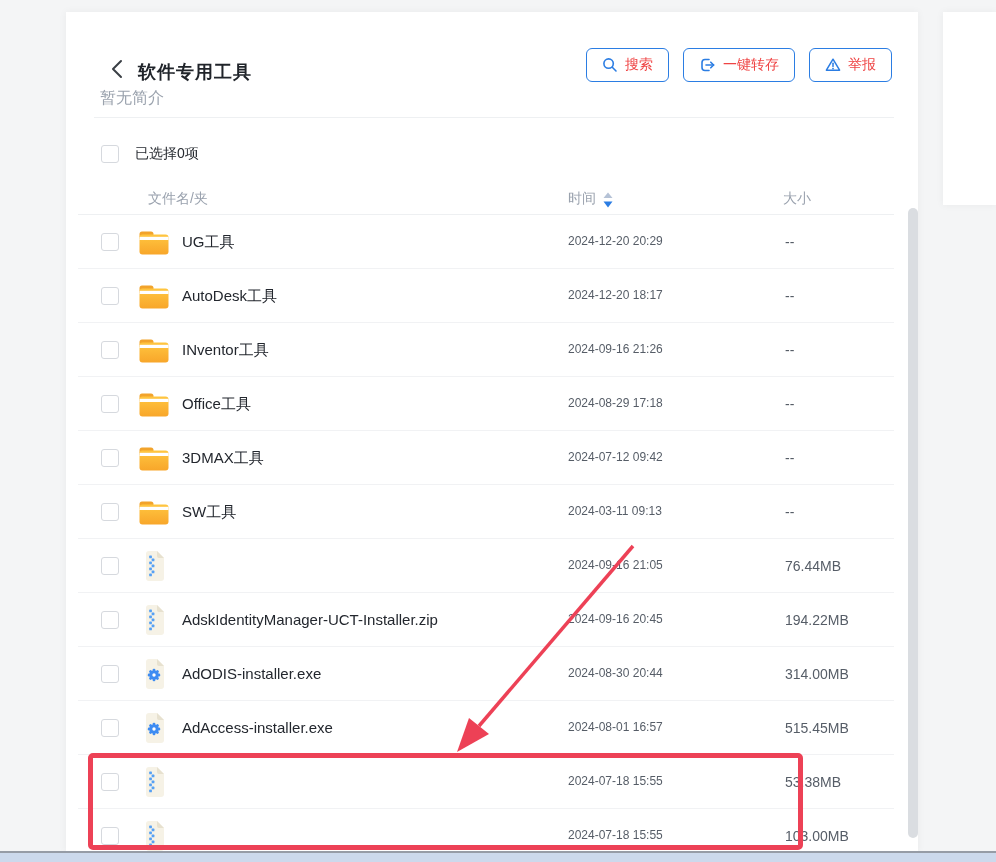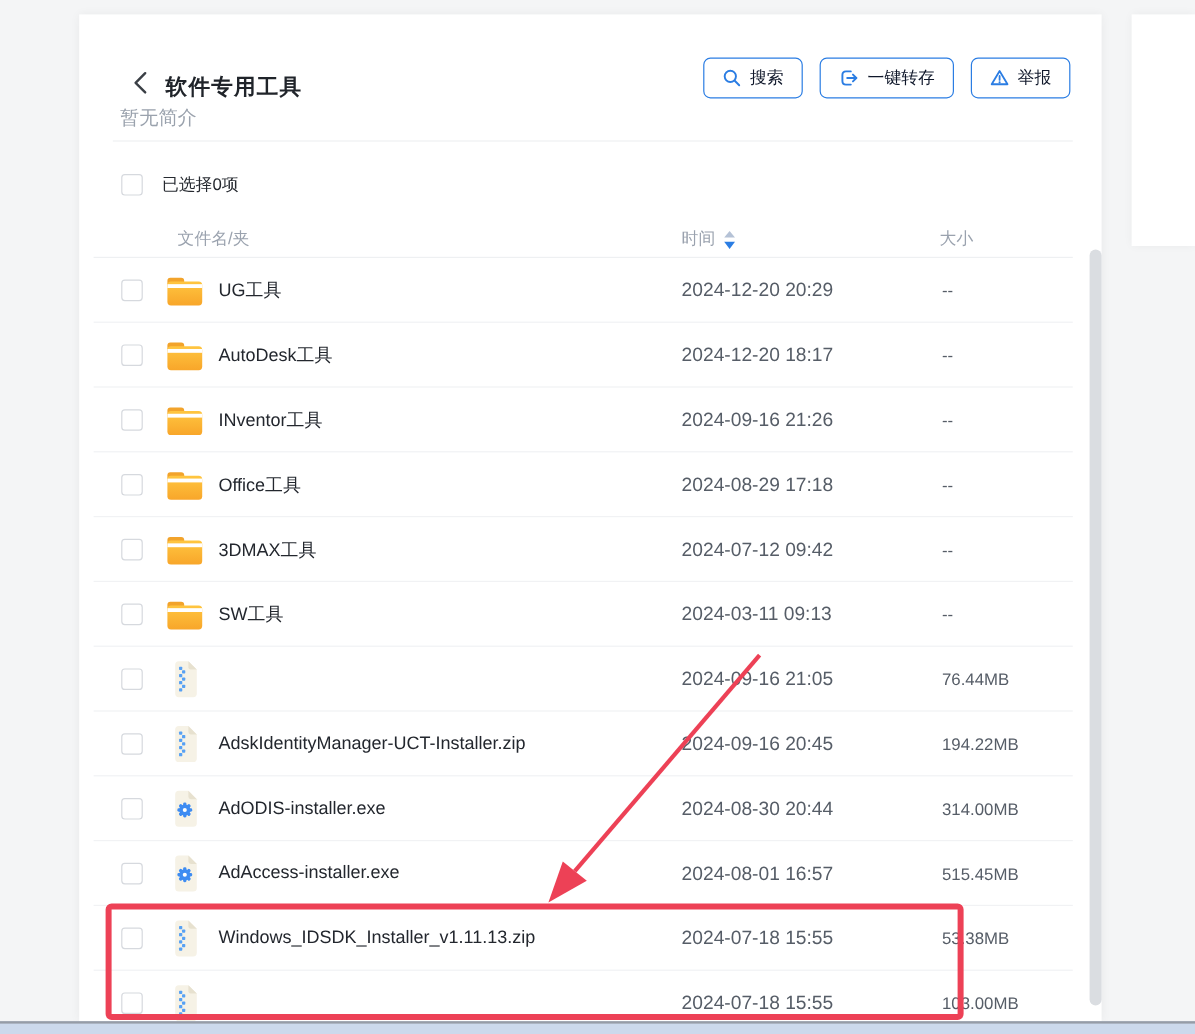"搜索" .btn { color: #0f172a -> #ef4444 }
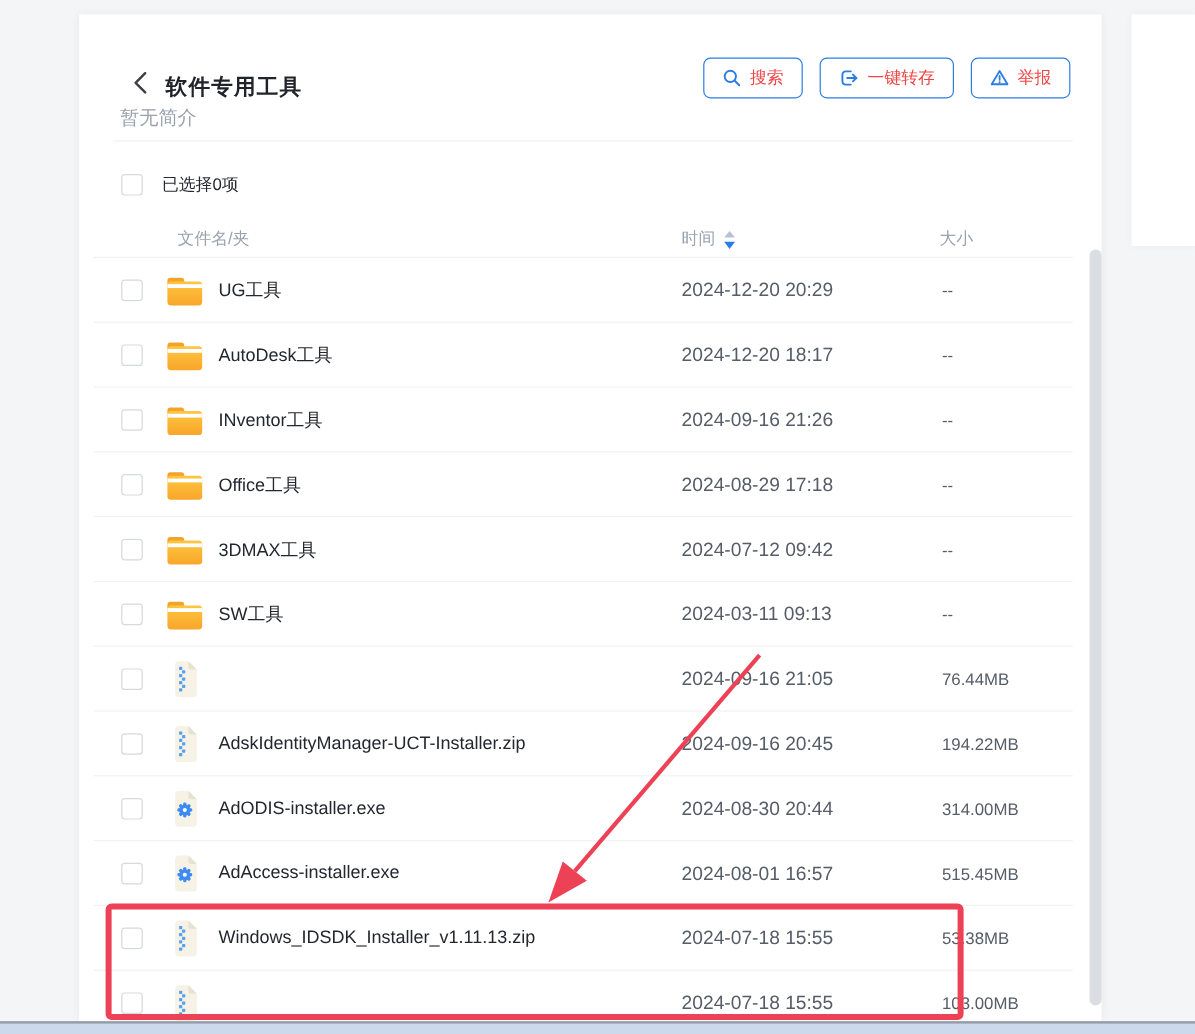"2024-12-20 20:29" .file-time { font-size: 16px -> 12px }
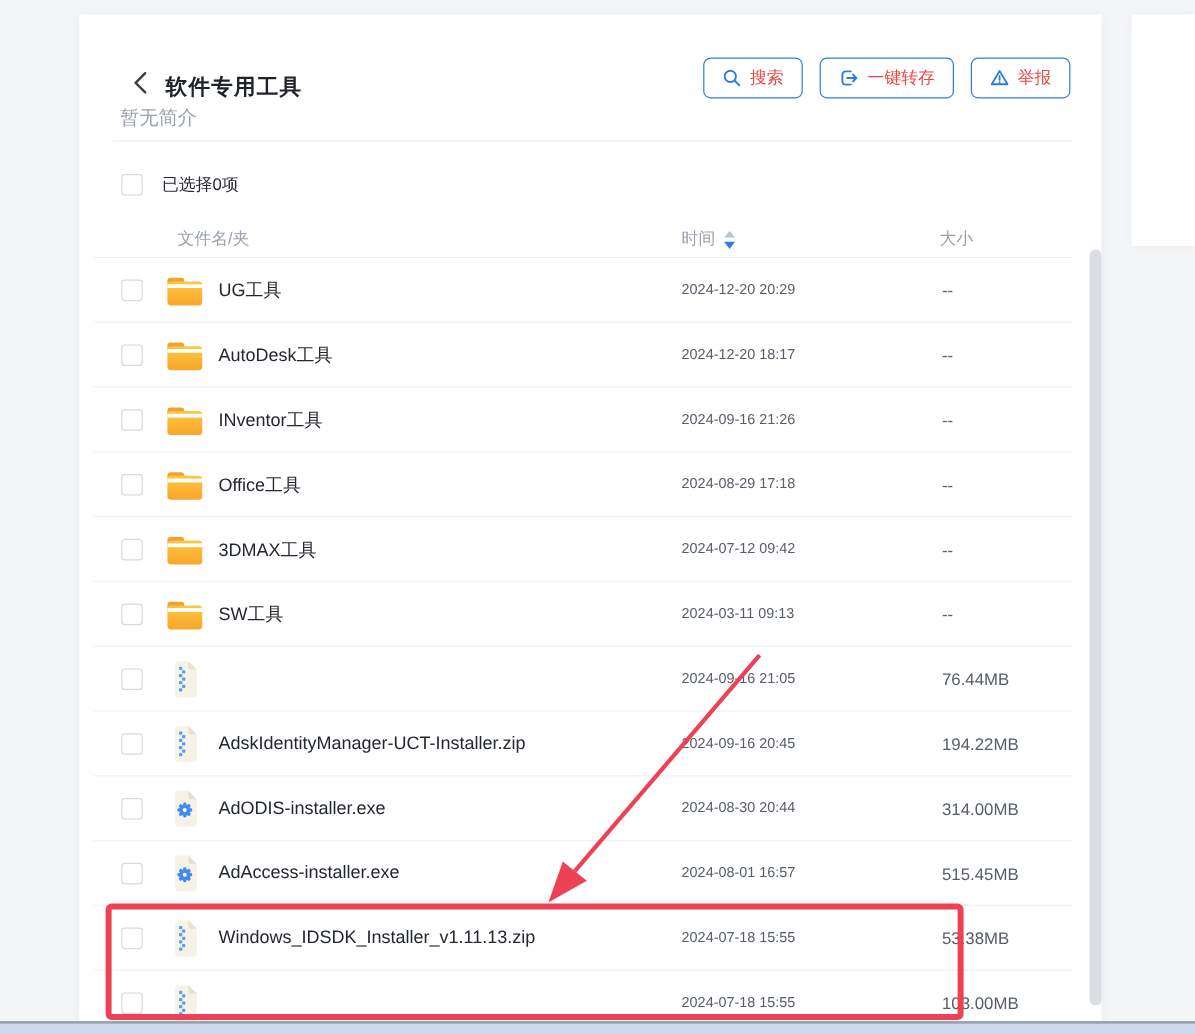"Windows_IDSDK_Installer_v1.11.13.zip" span.file-name { html: <span>Windows_IDSDK_Installer_v1.11.13.zip</span> -> none }
